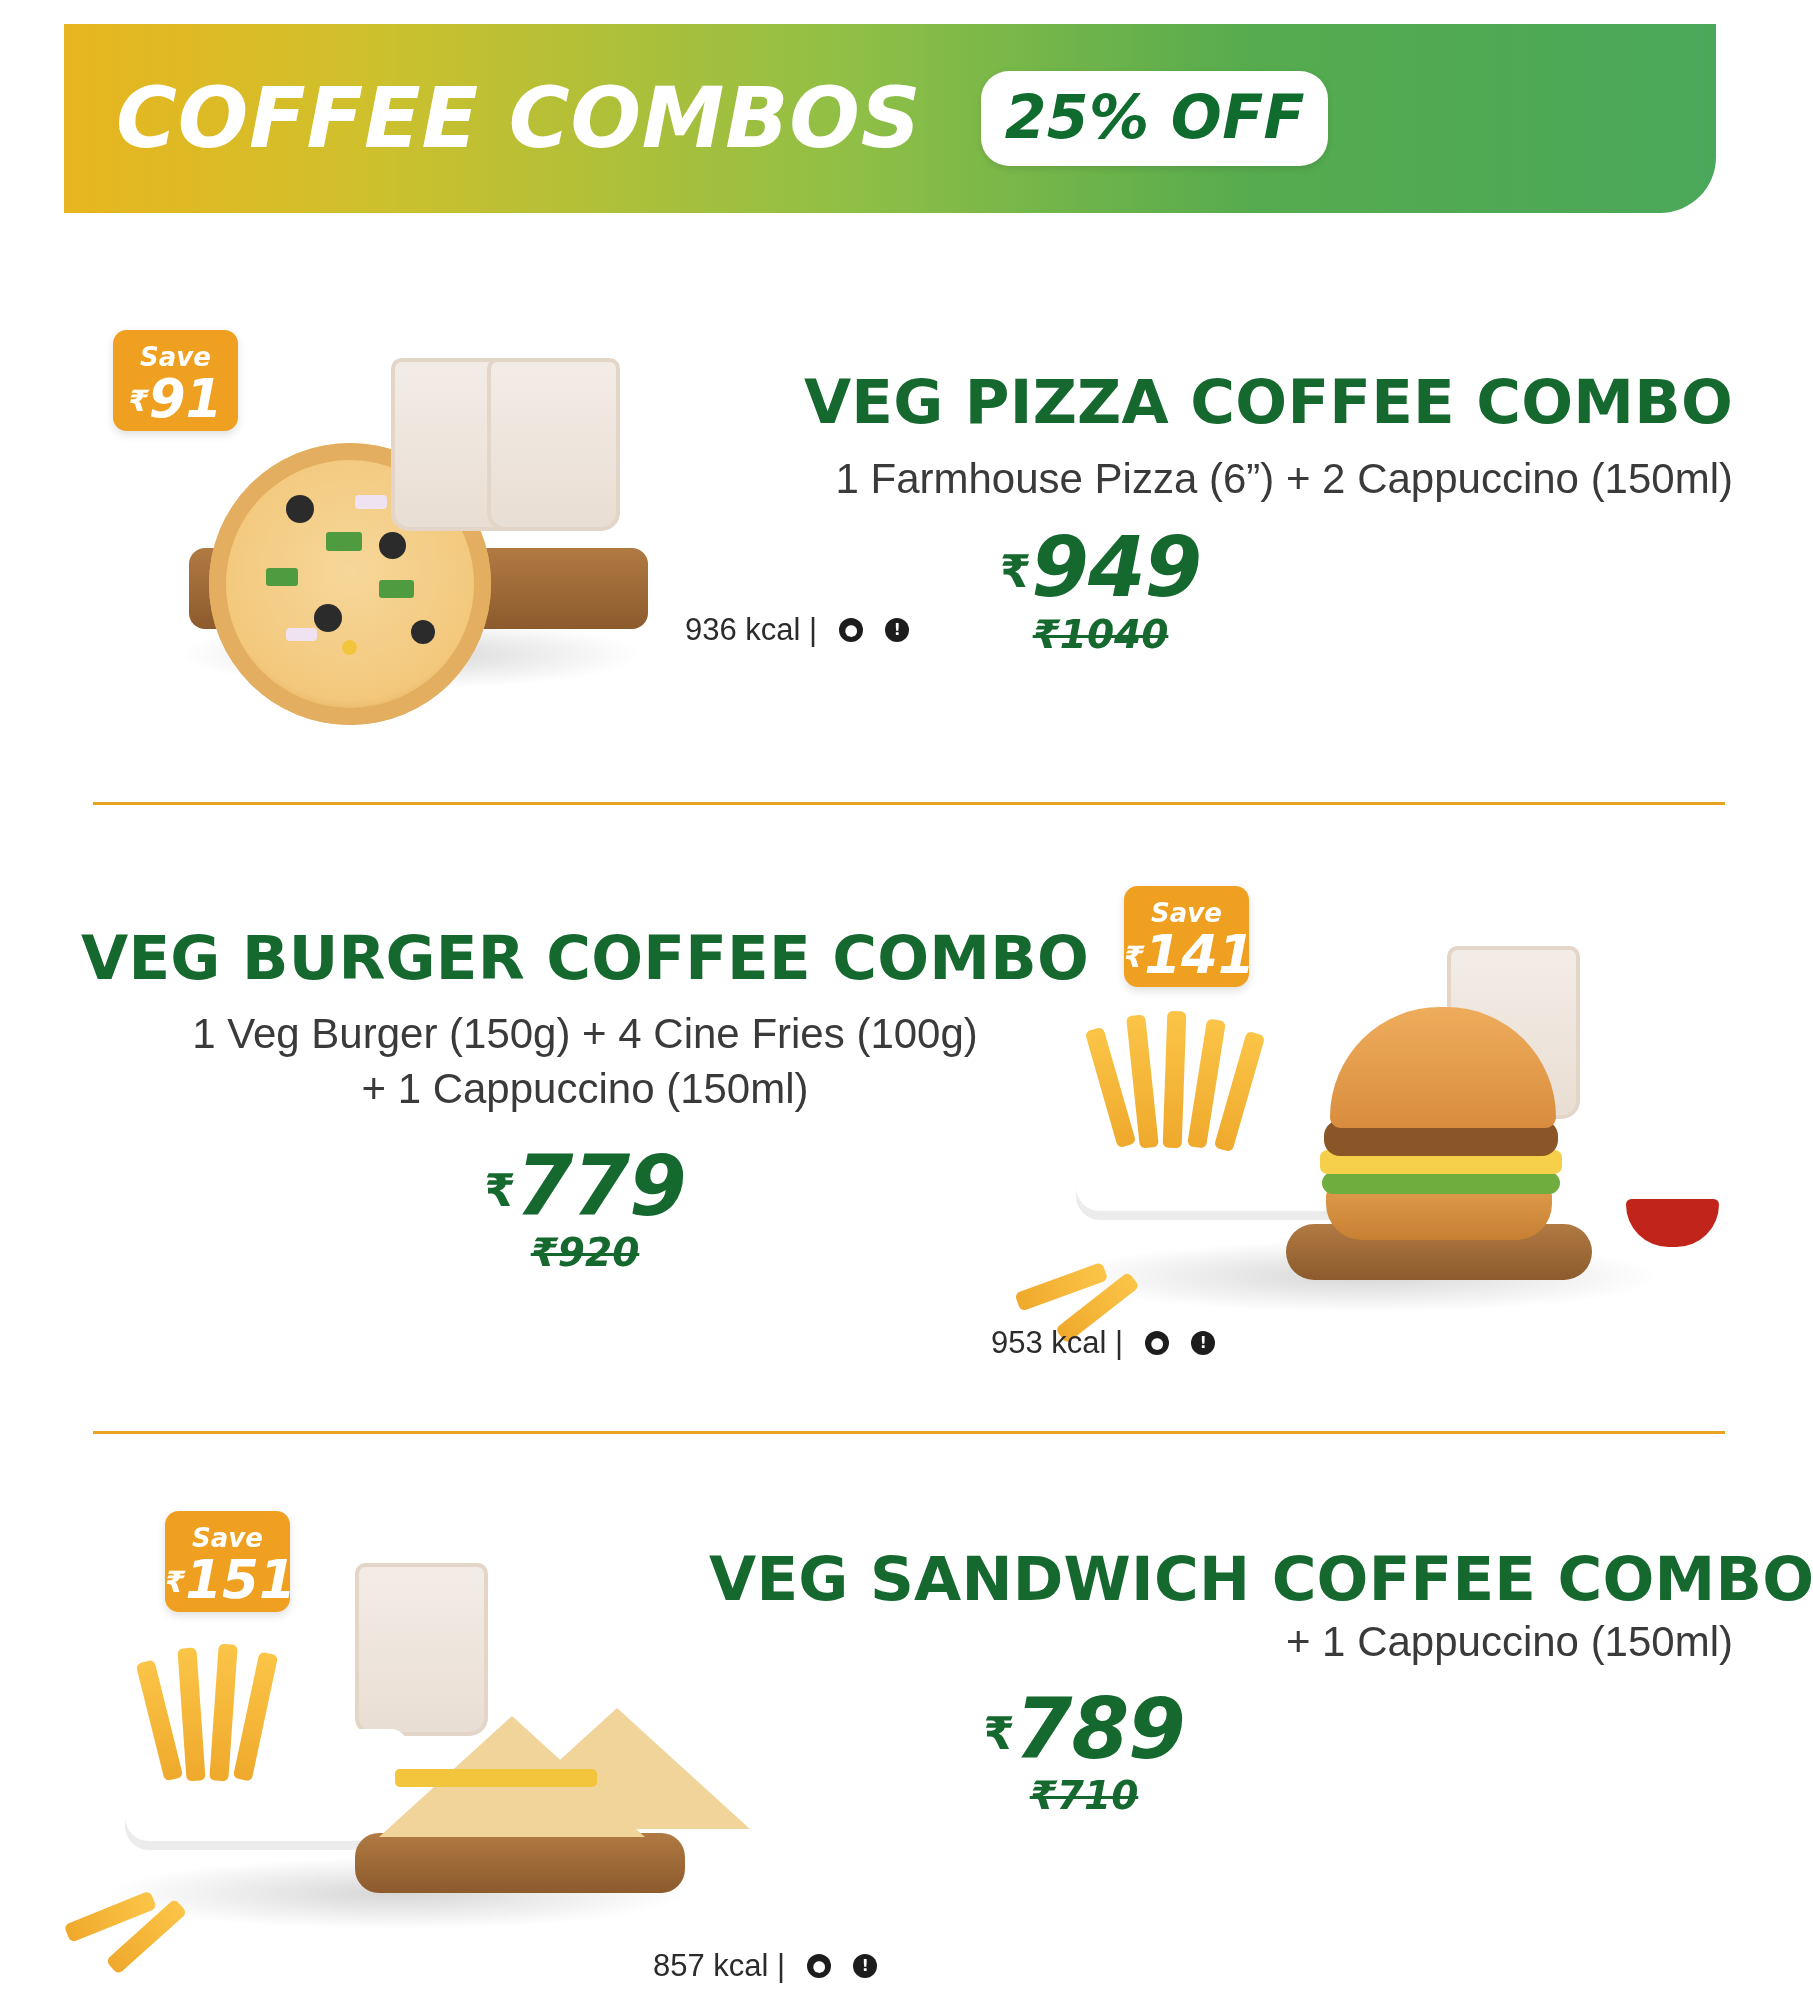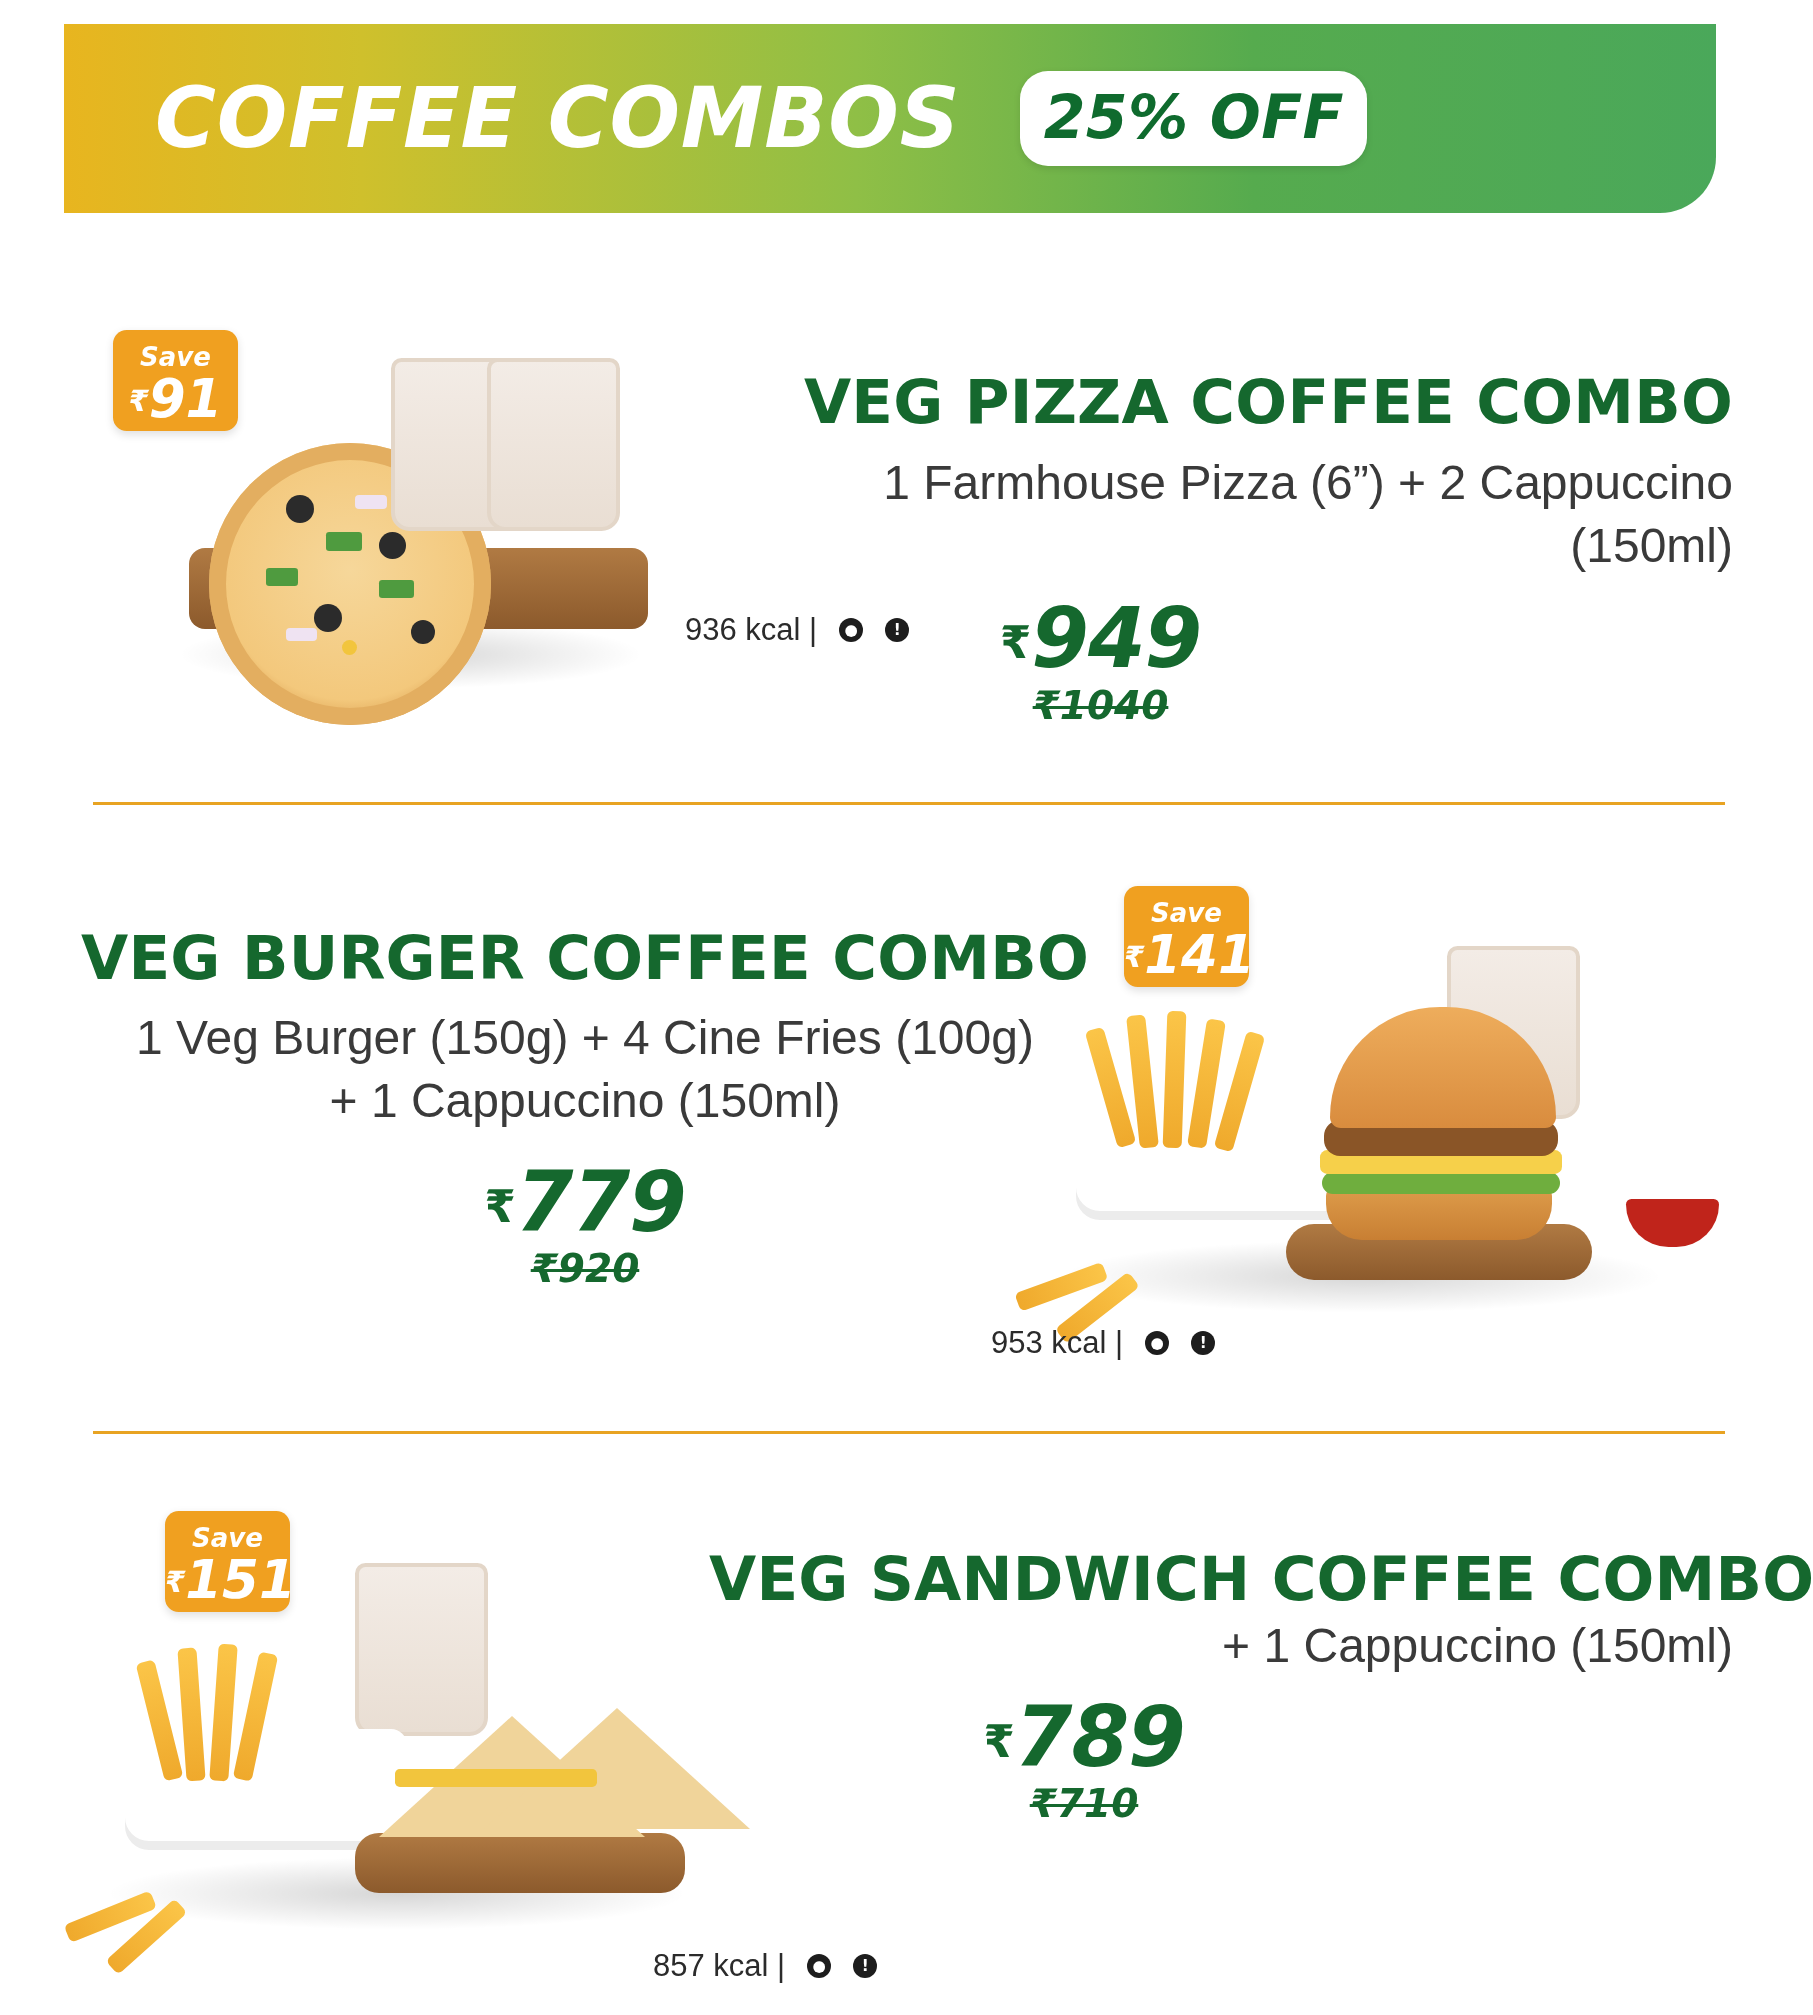"COFFEE COMBOS" .banner { padding-left: 91px -> 52px }
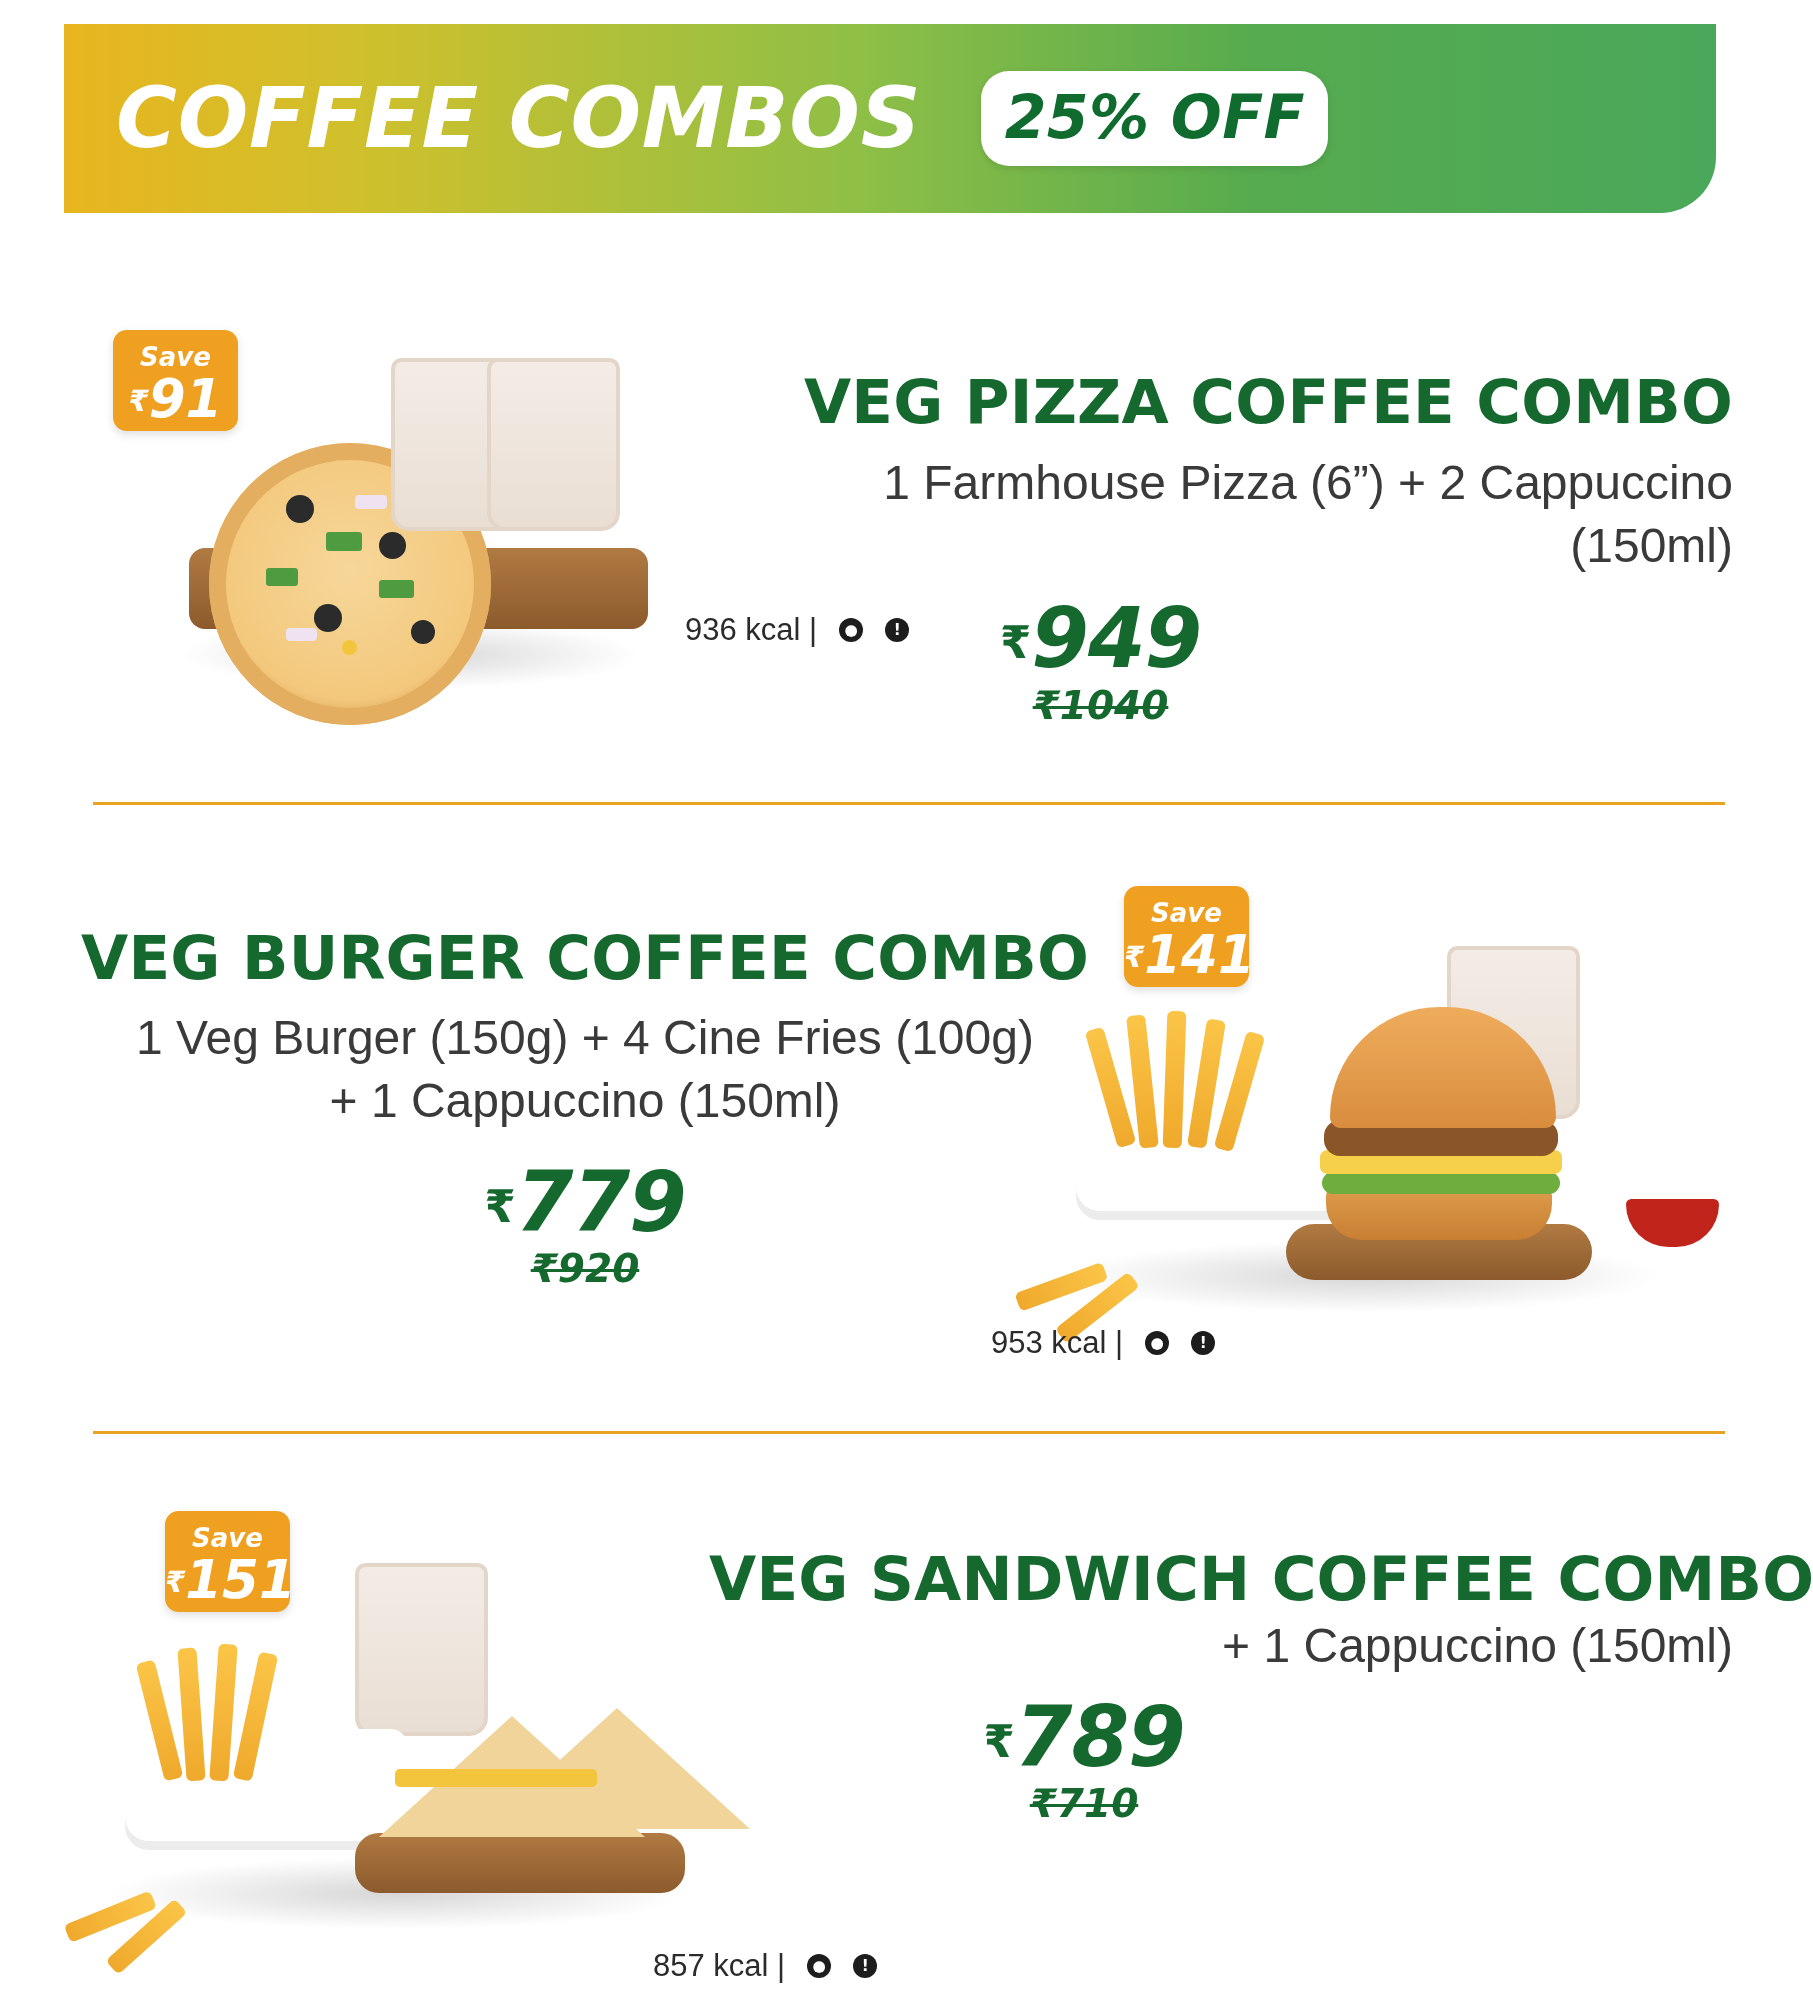"1 Farmhouse Pizza (6”) +" .combo-desc { font-size: 48px -> 42px }
